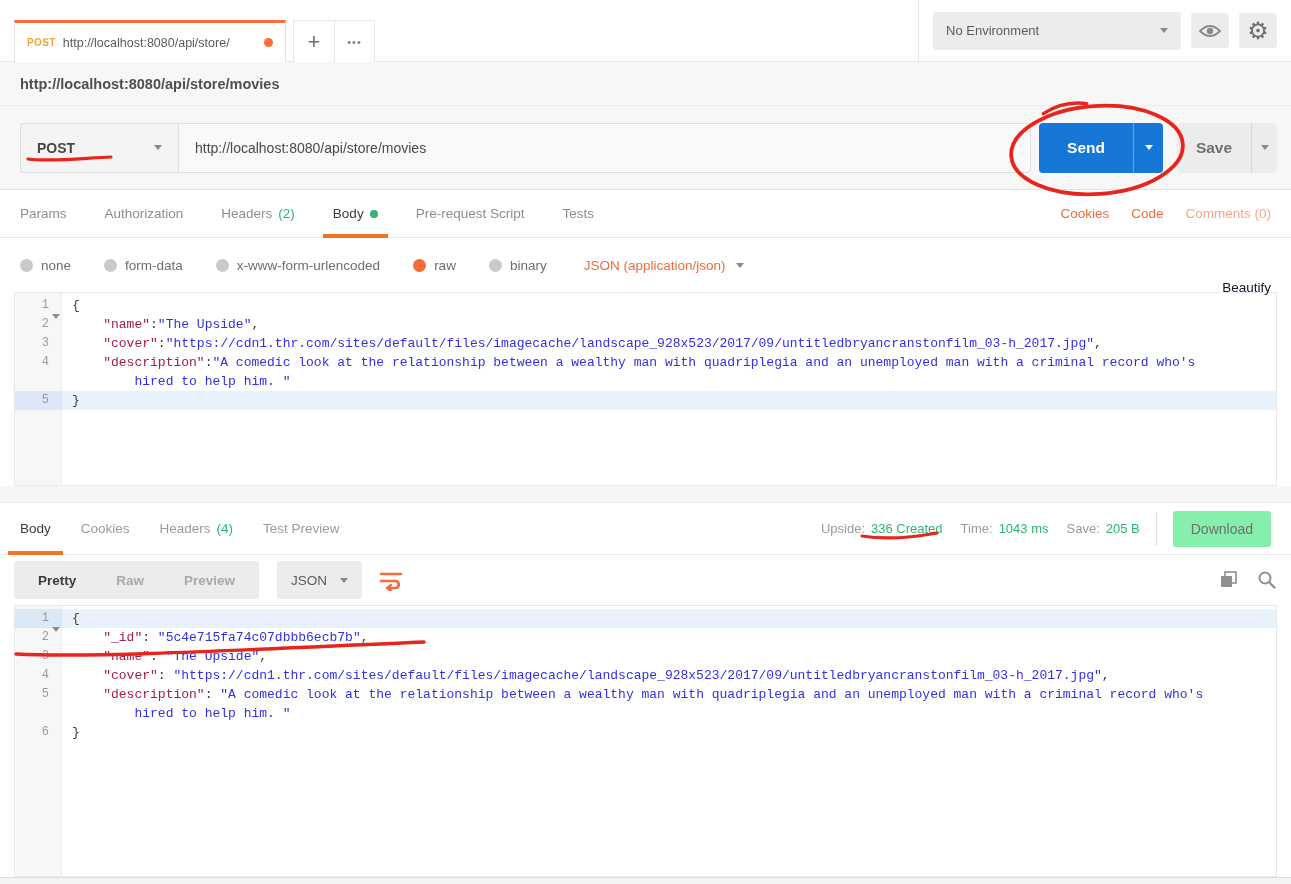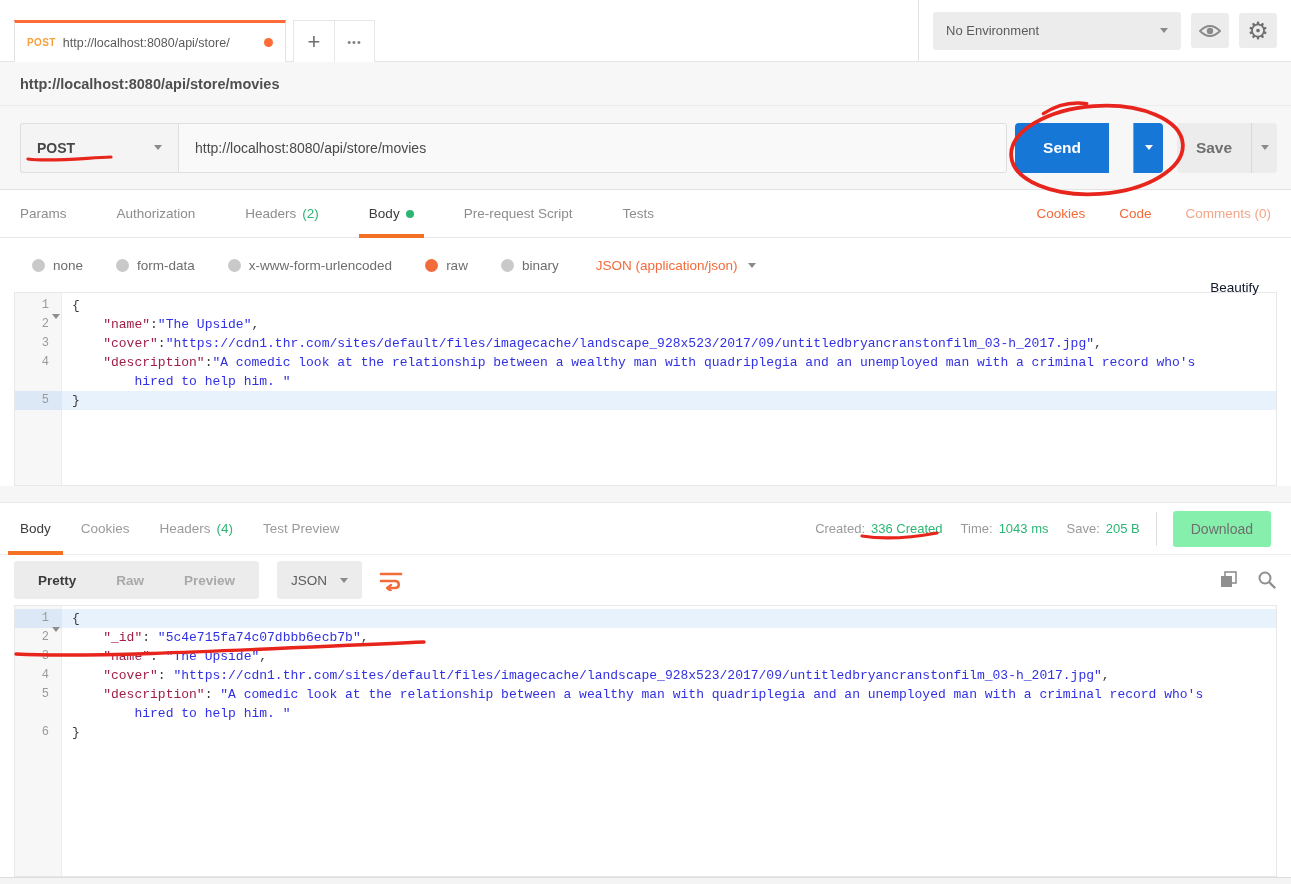"Send" .send-group { gap: 24px -> none }
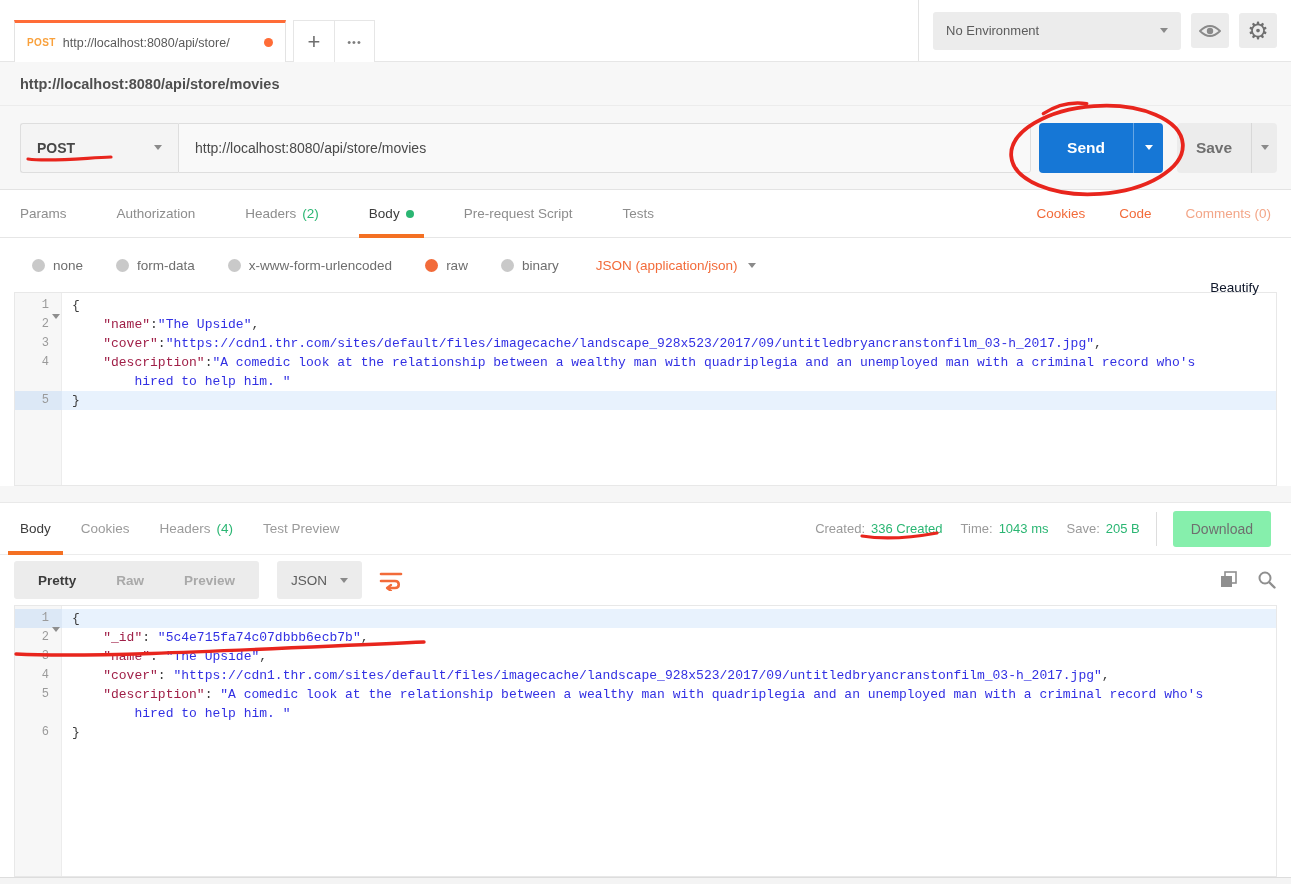"Params" .request-tabs { gap: 12px -> none }
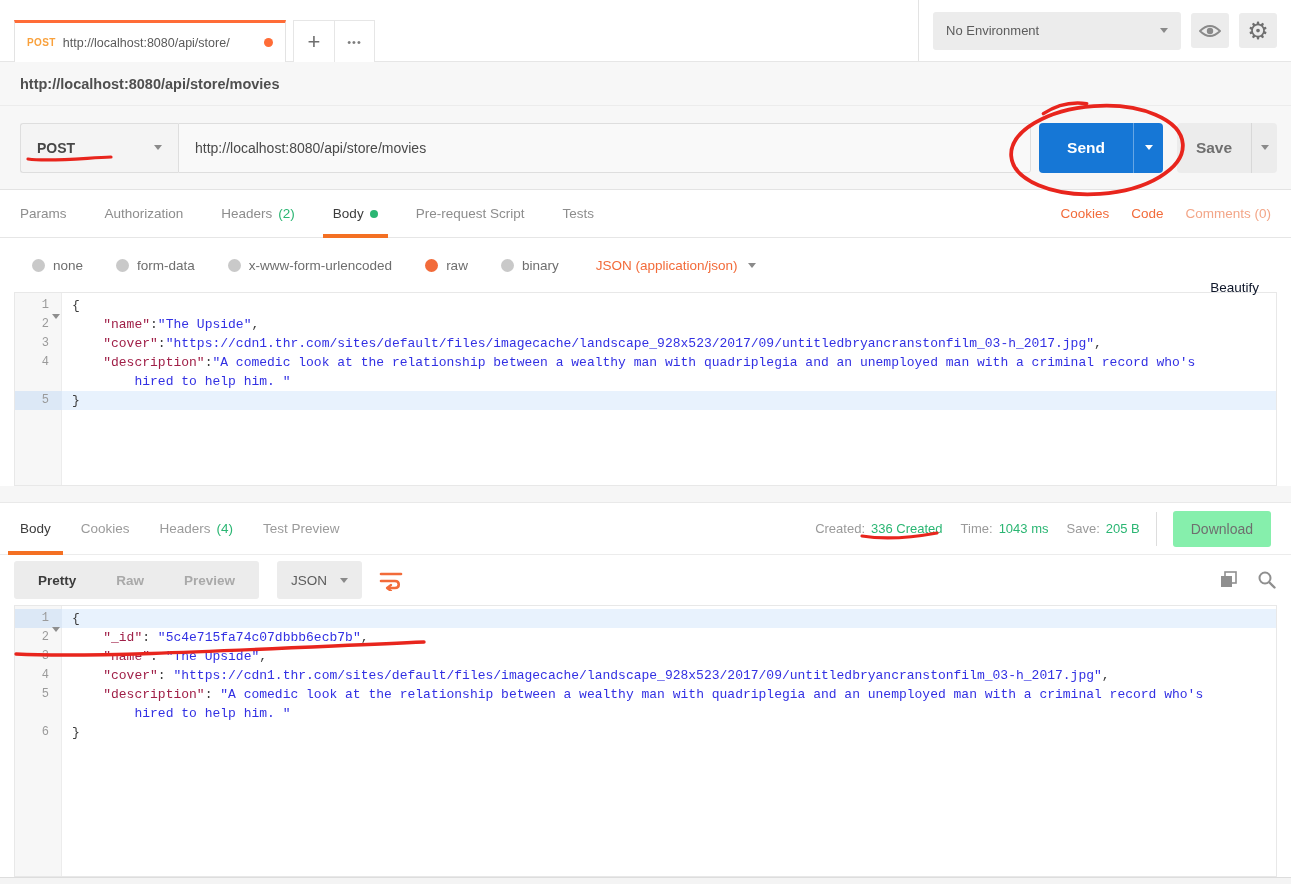"none" .body-type { padding: 0 32px -> 0 20px }
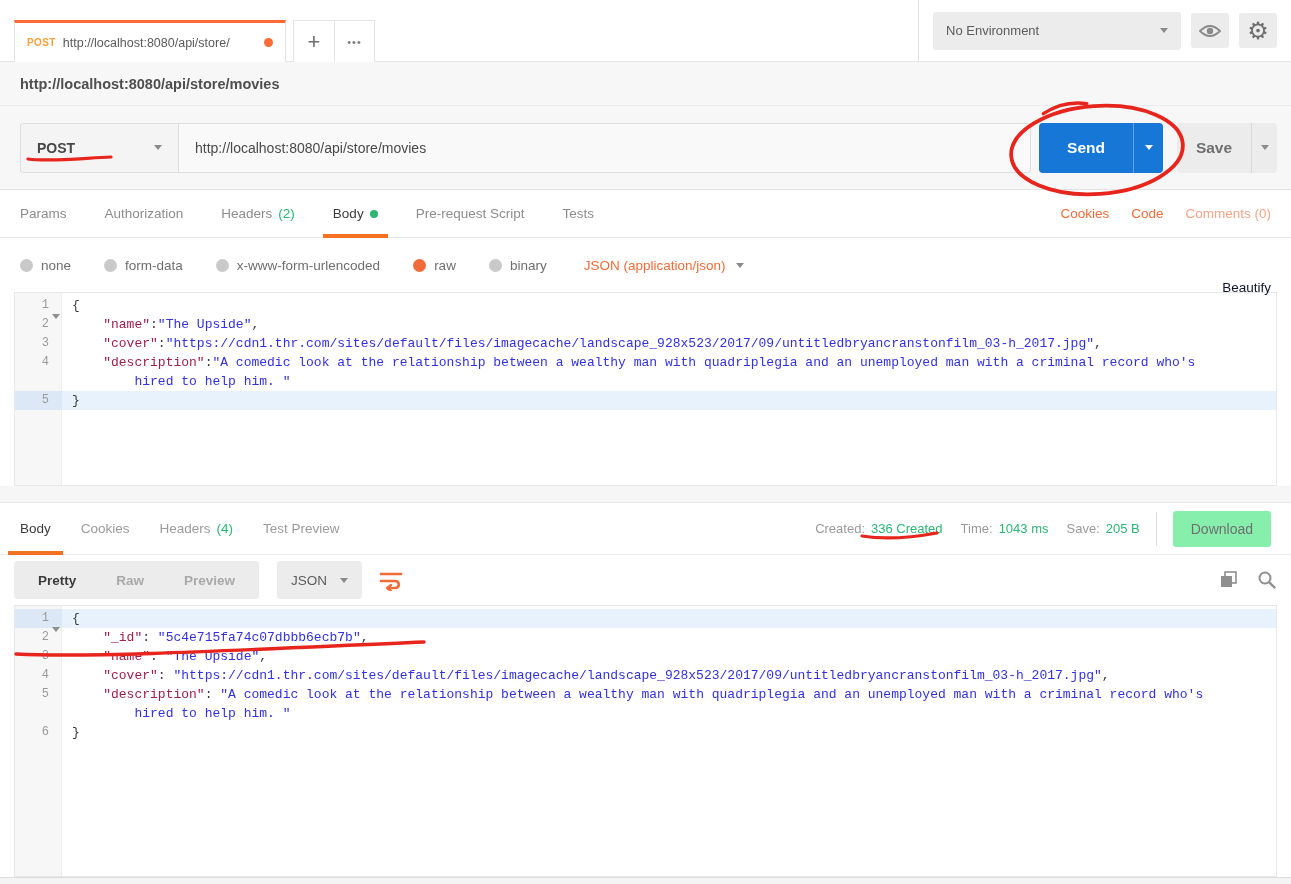"Created:" span.lbl { text: Created -> Upside }
